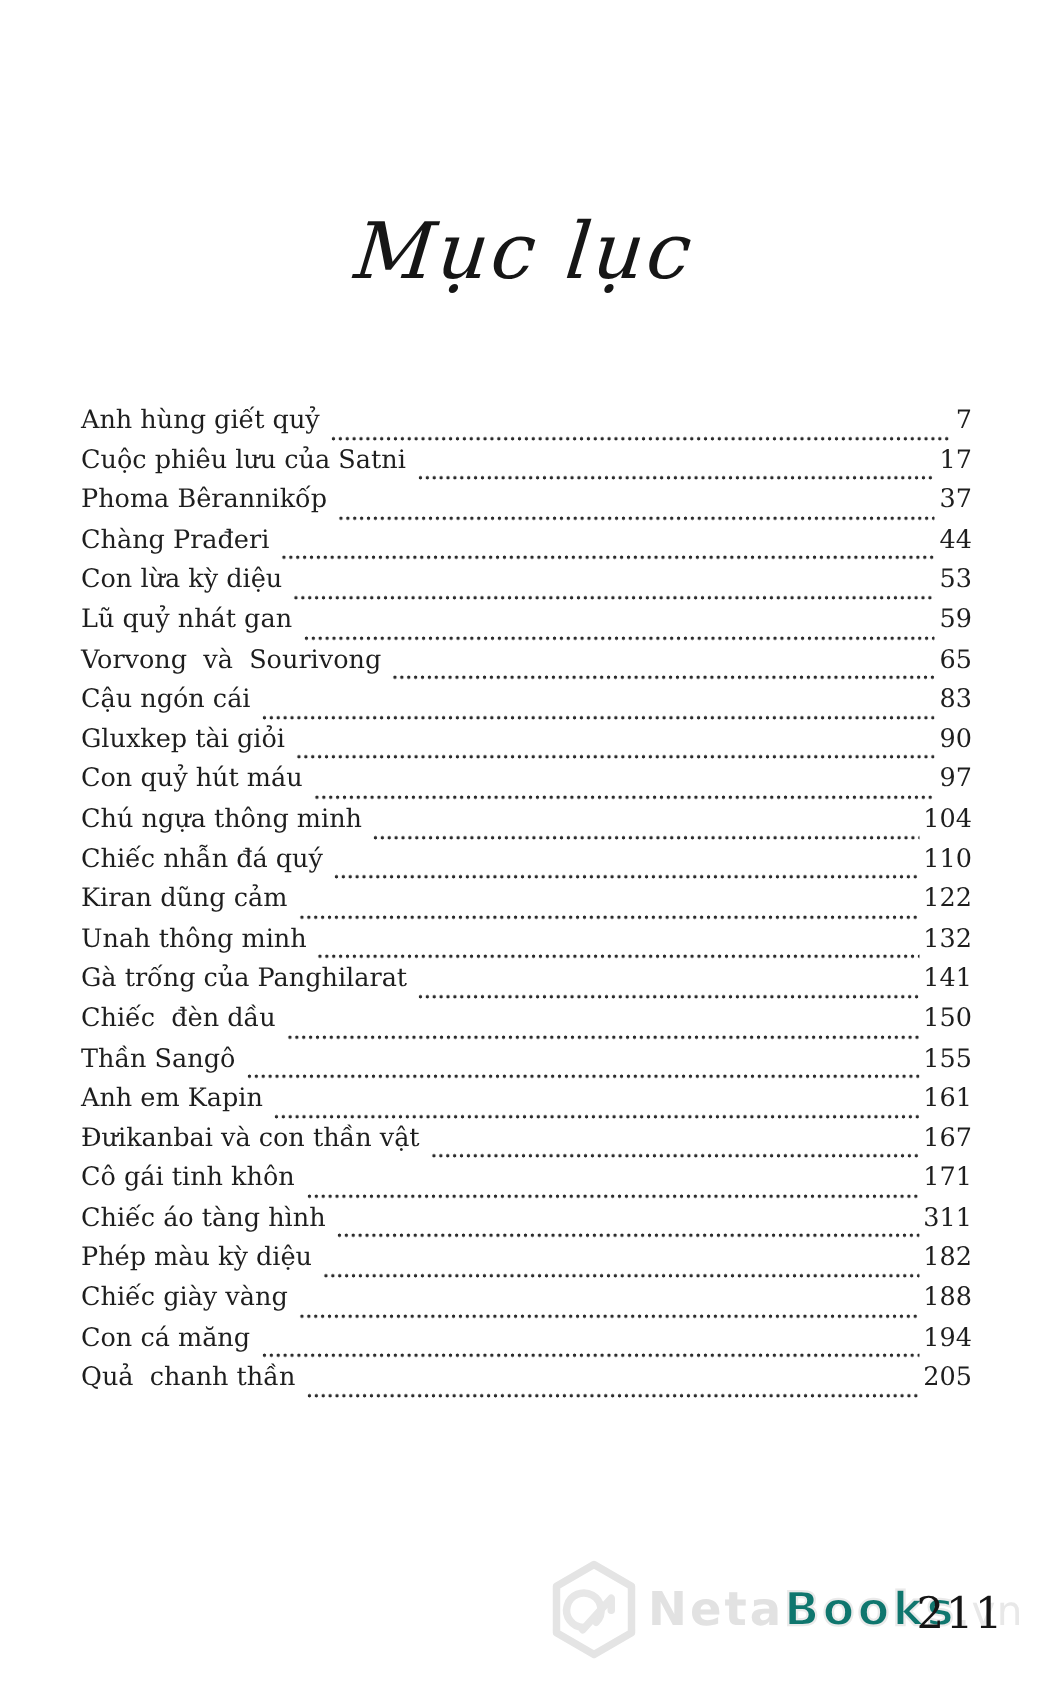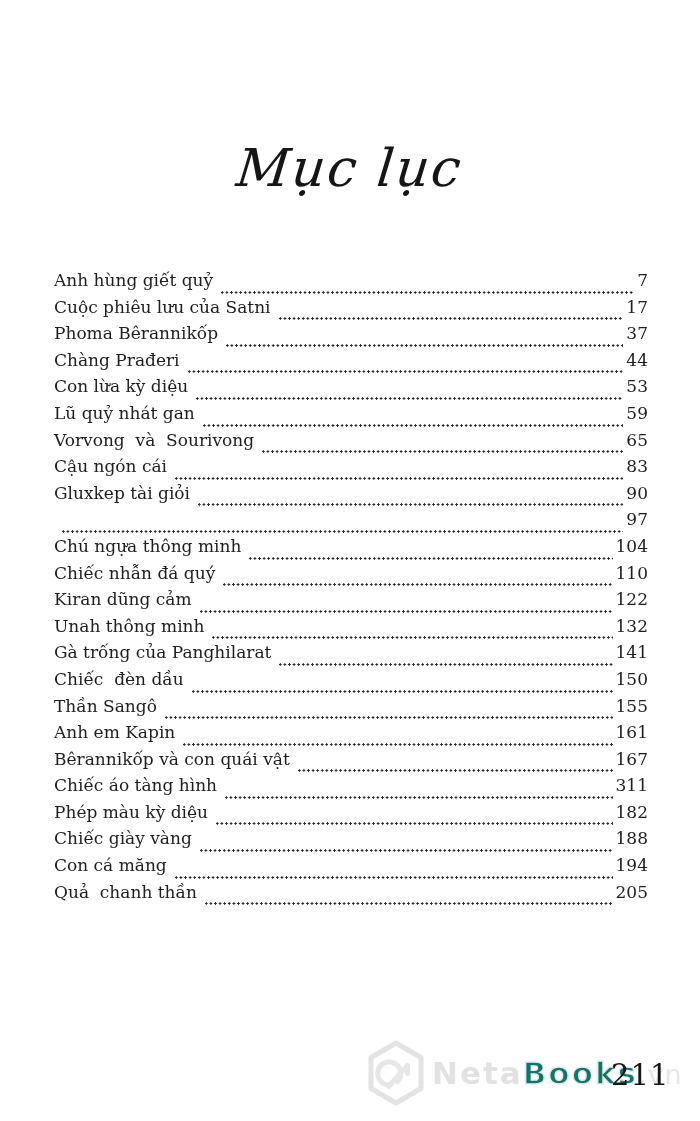"Con quỷ hút máu" span.toc-title { html: none -> <span>Con quỷ hút máu</span> }
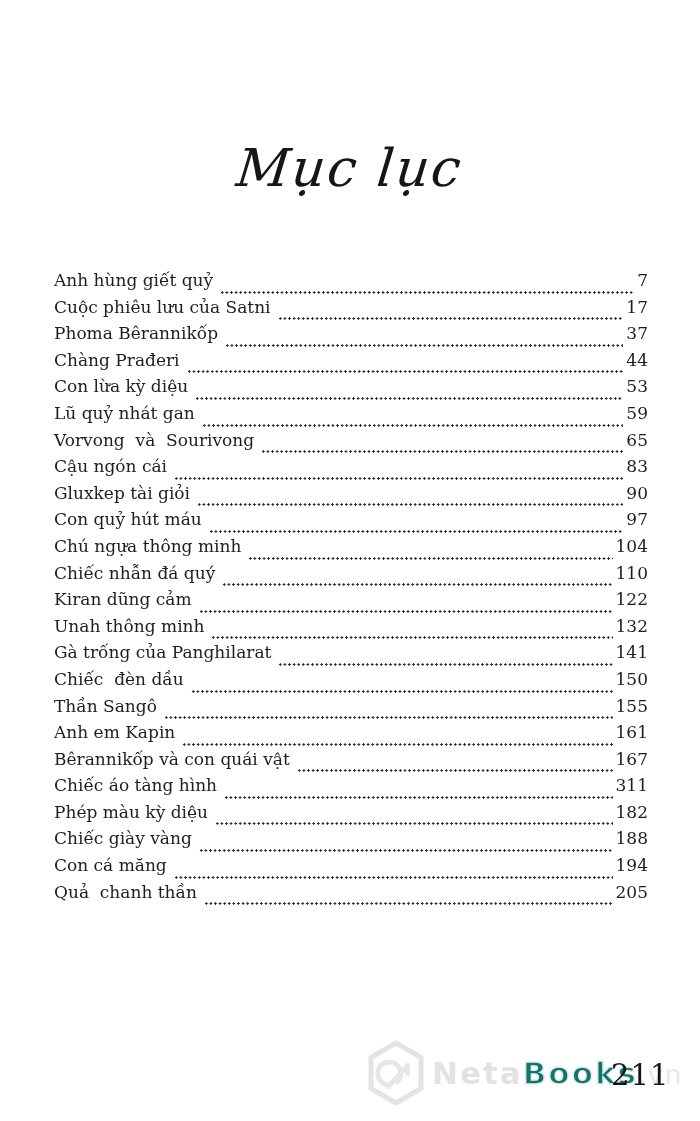"Bêrannikốp và con quái vật" span.toc-title { text: Bêrannikốp và con quái -> Đưikanbai và con thần }
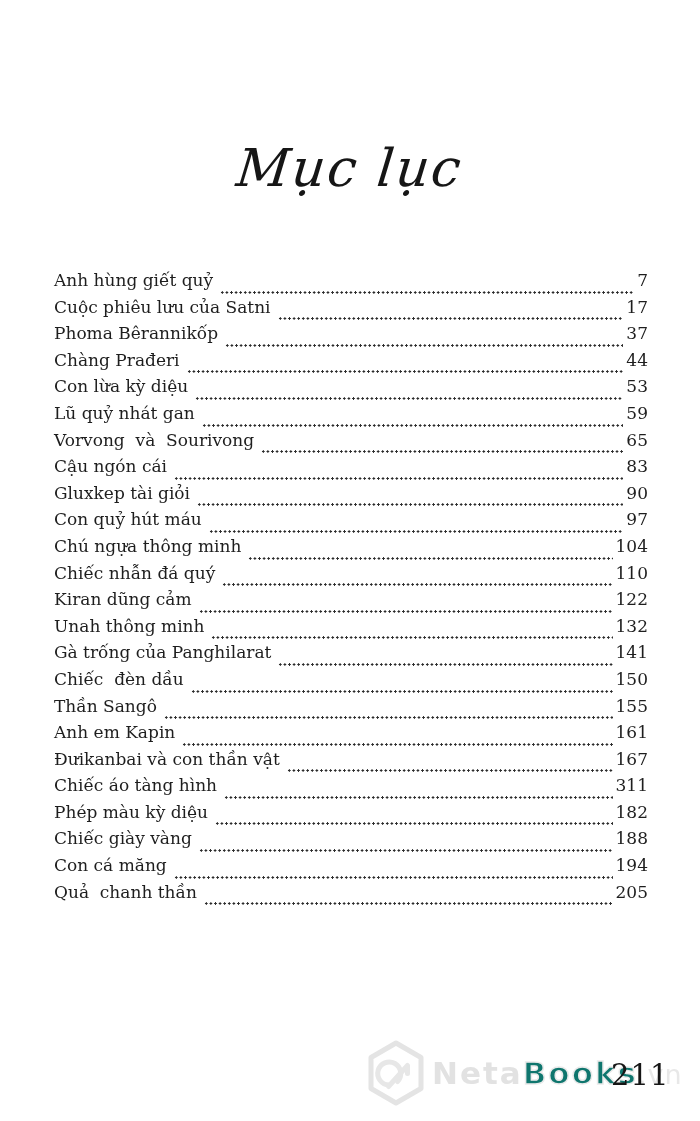"Cô gái tinh khôn" div.toc-row { html: none -> <div><span>Cô gái tinh khôn</span><span></span><span>171</span></div> }
